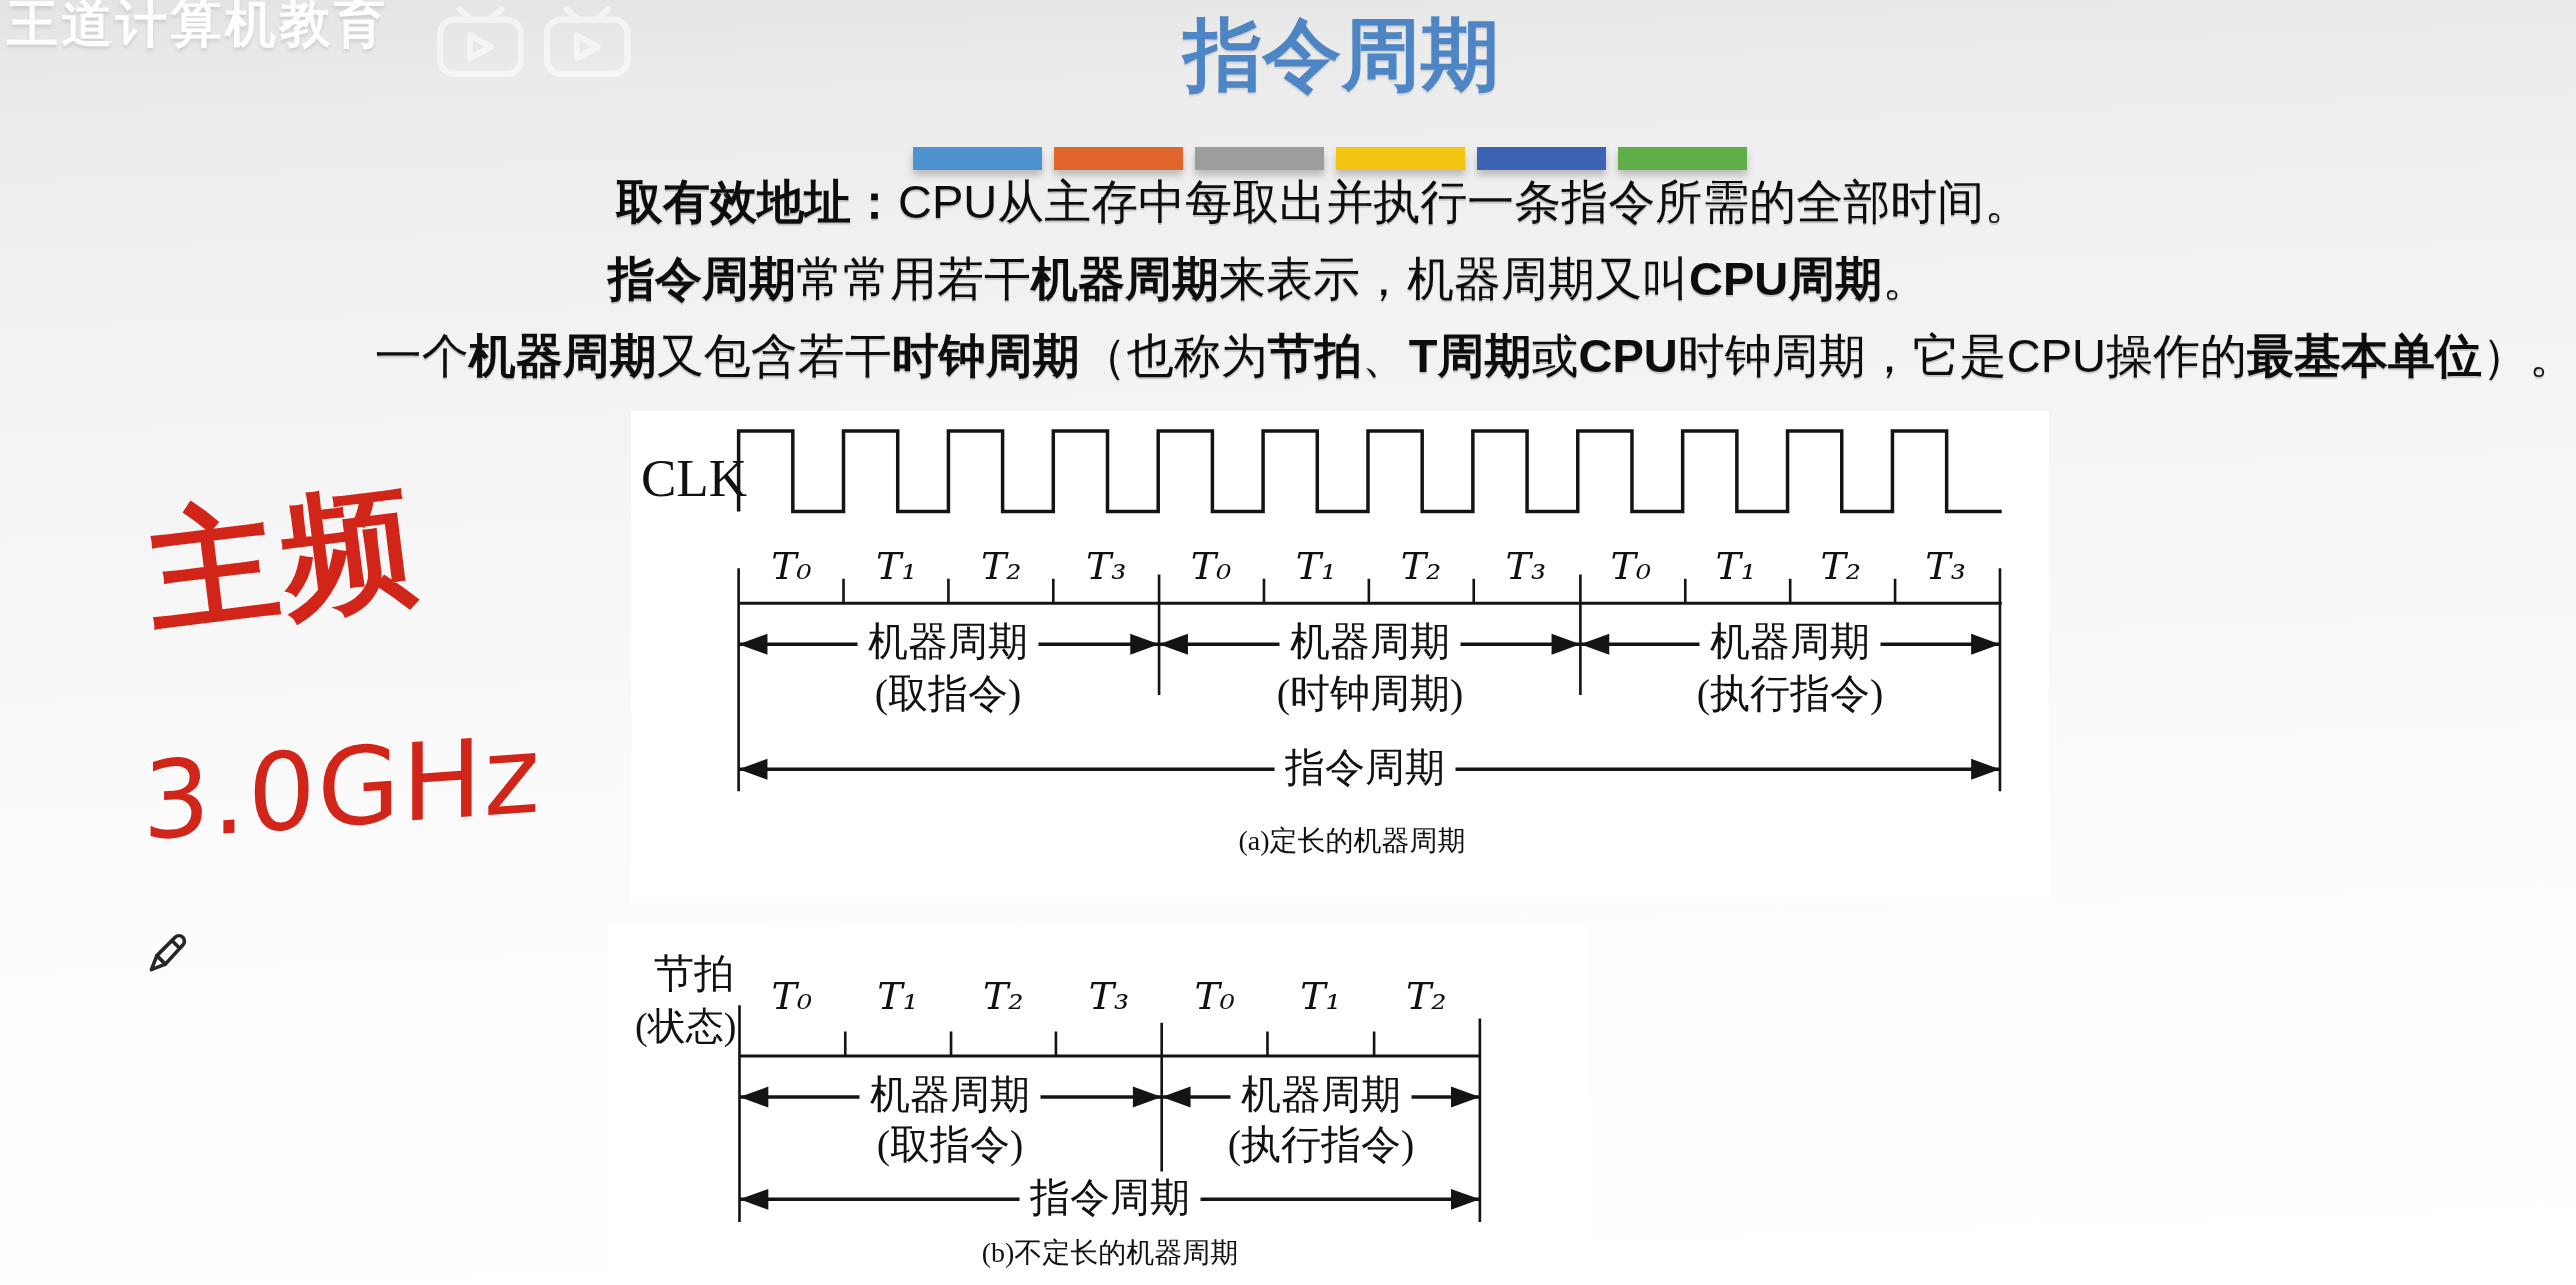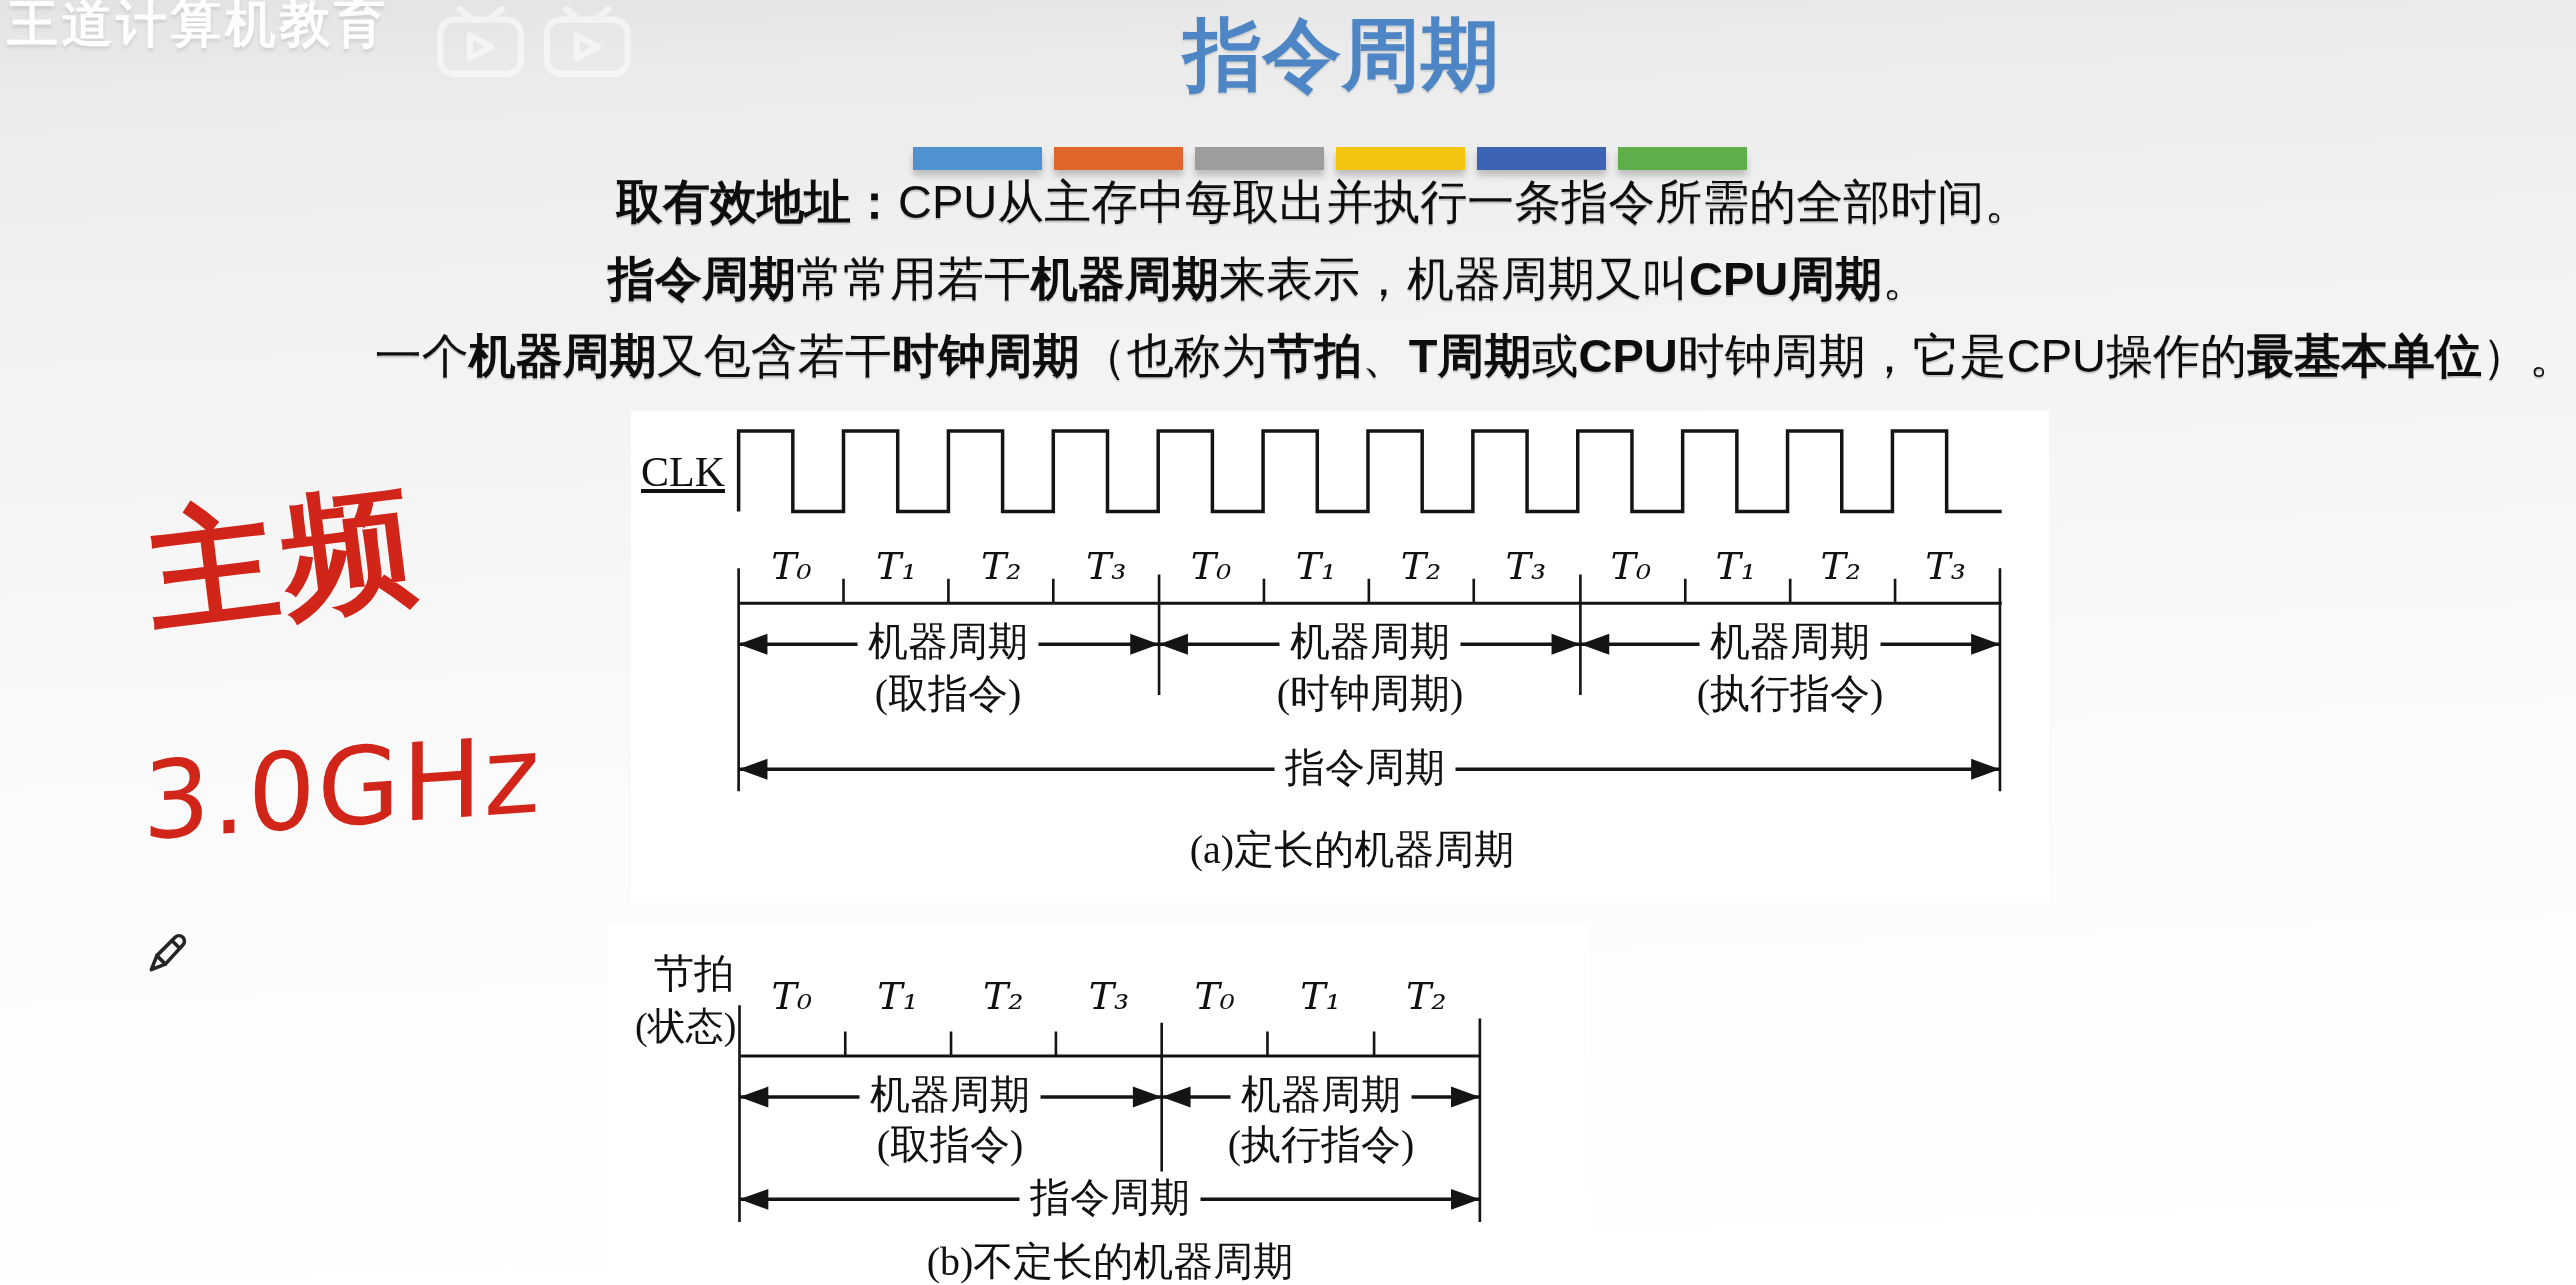"CLK" div.abs { font-size: 42px -> 53px; text-decoration: underline -> none }
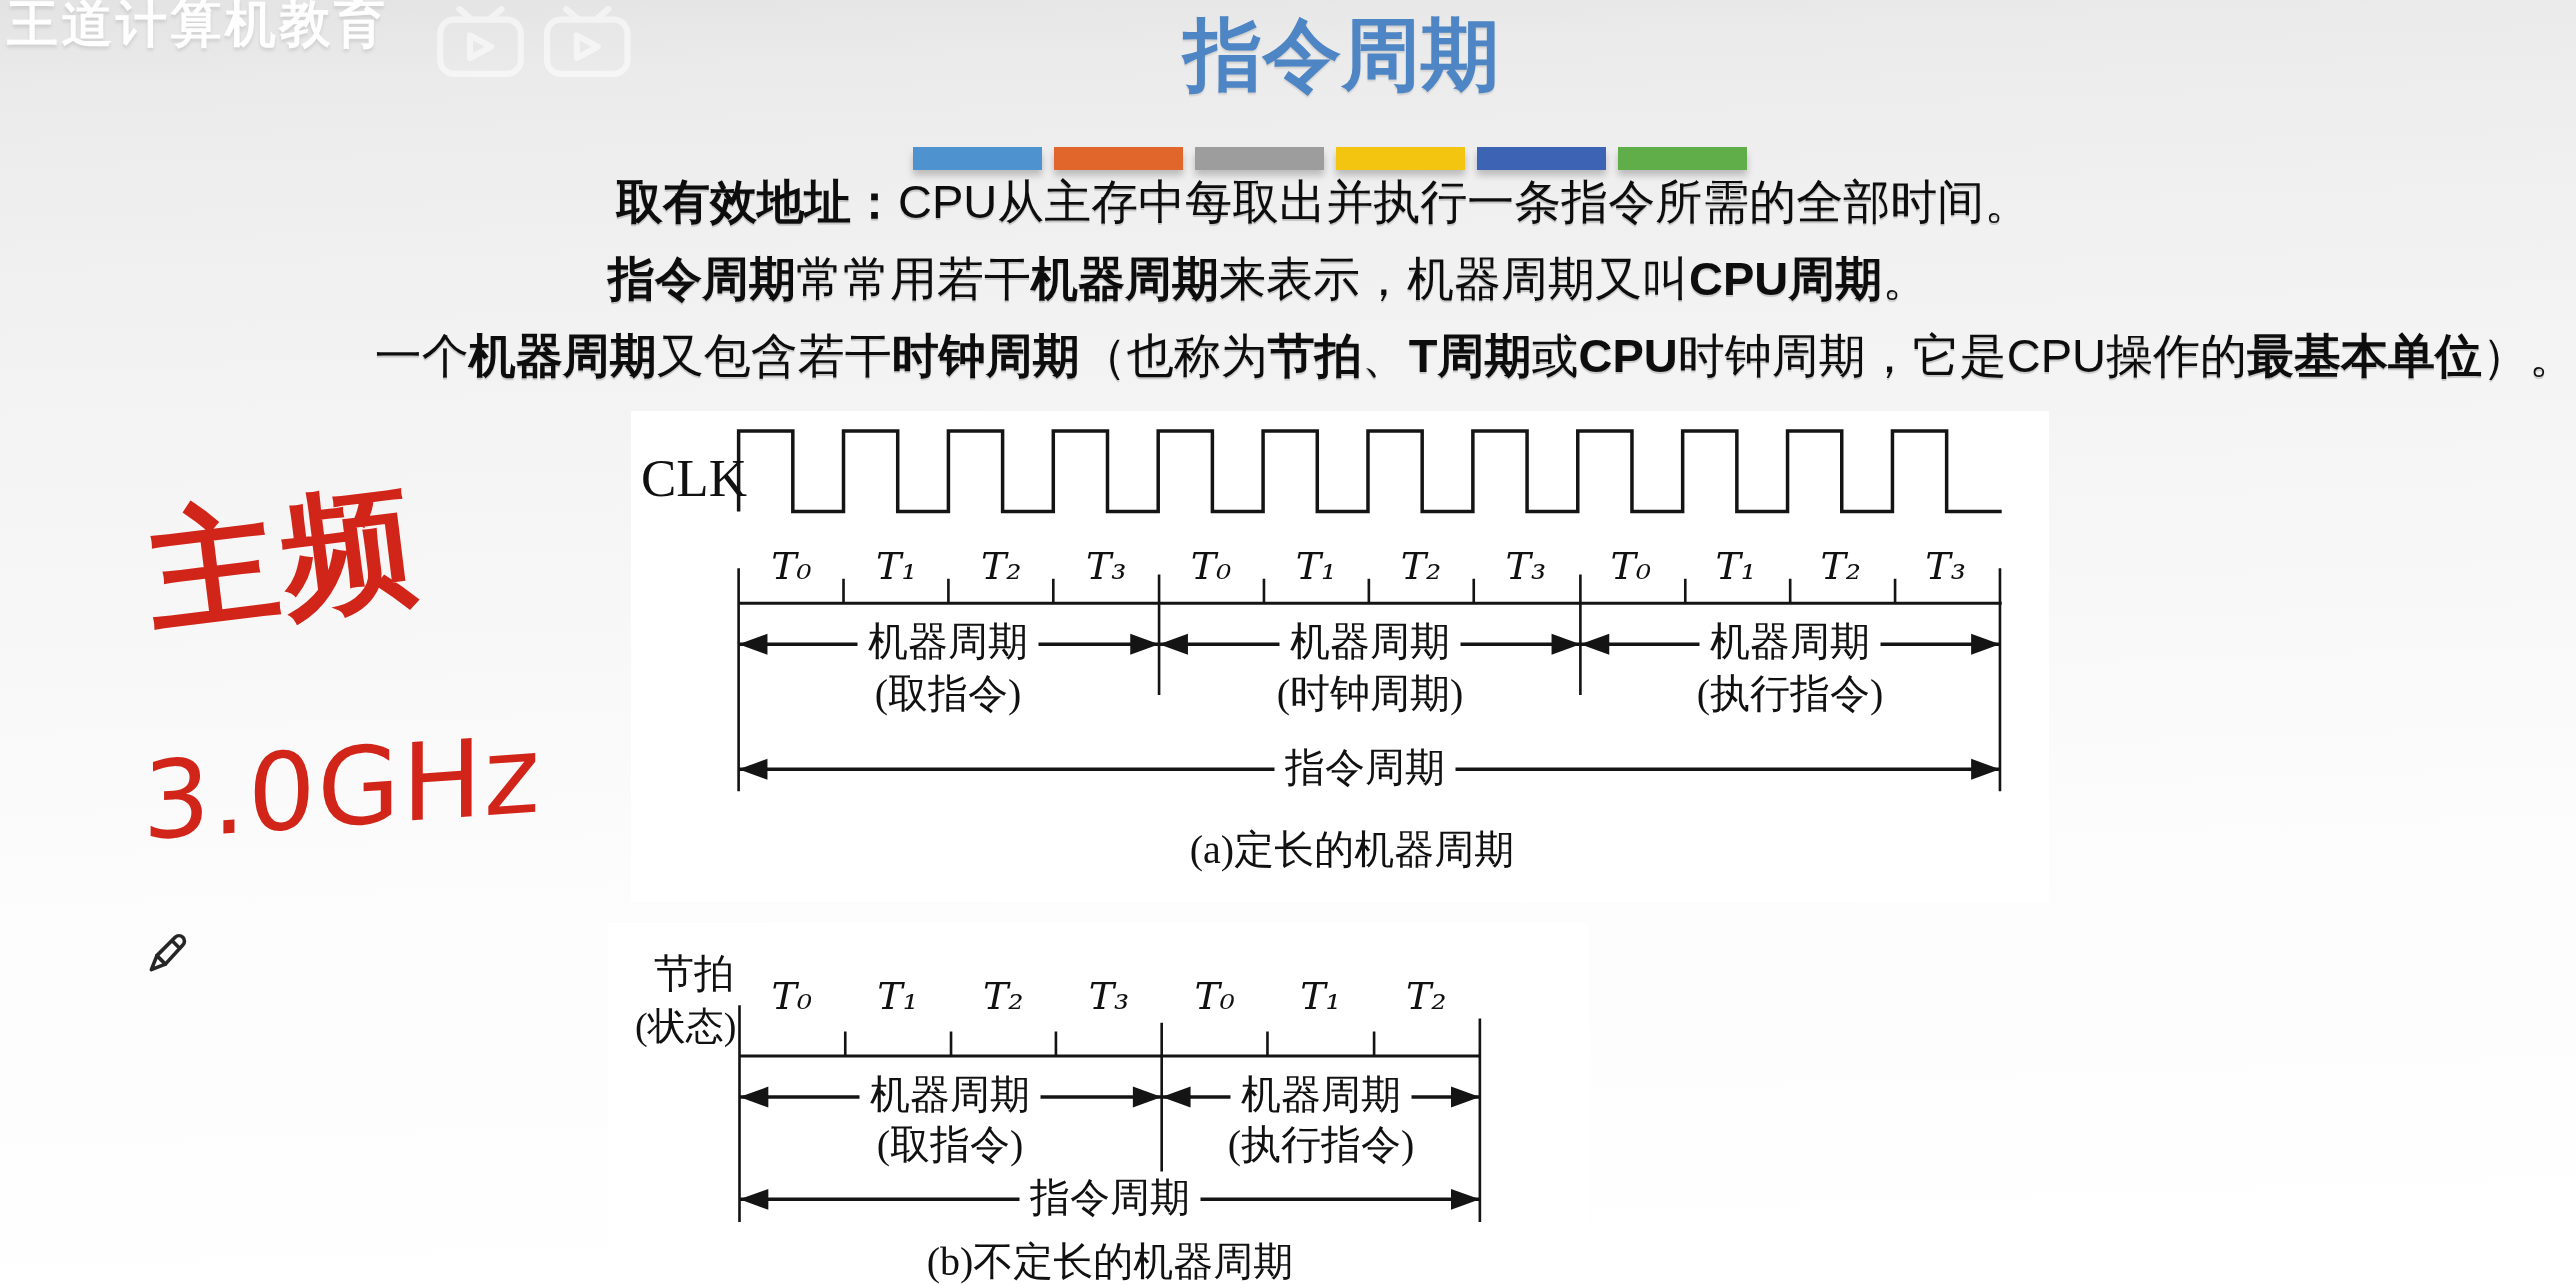"(a)定长的机器周期" .caption { font-size: 40px -> 28px }
